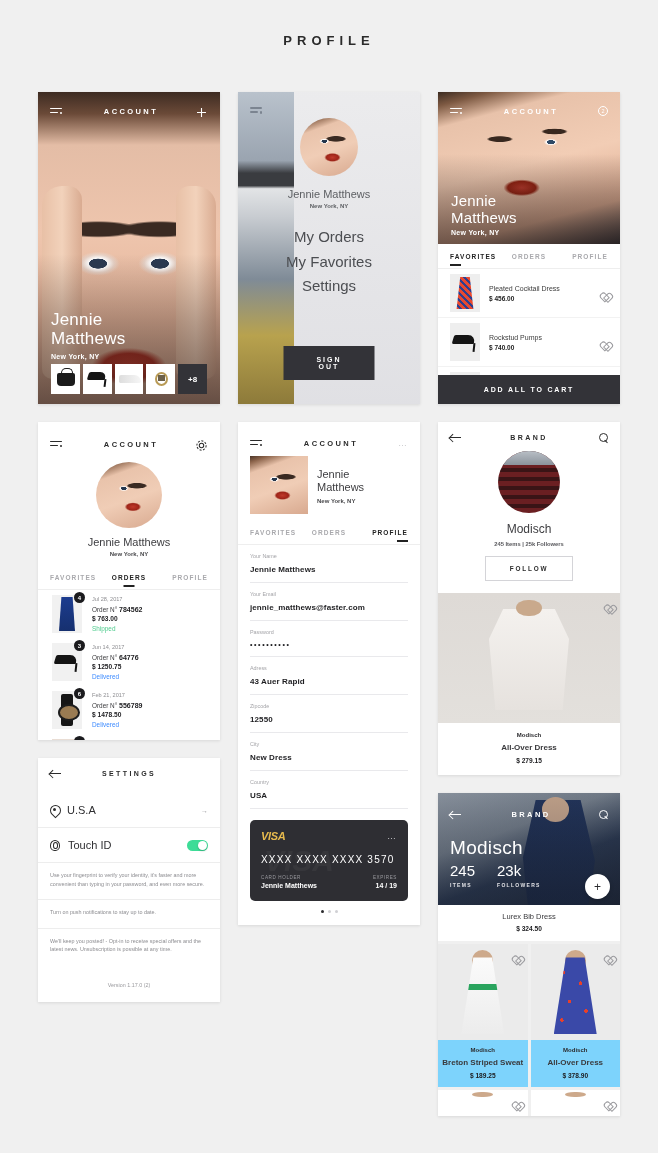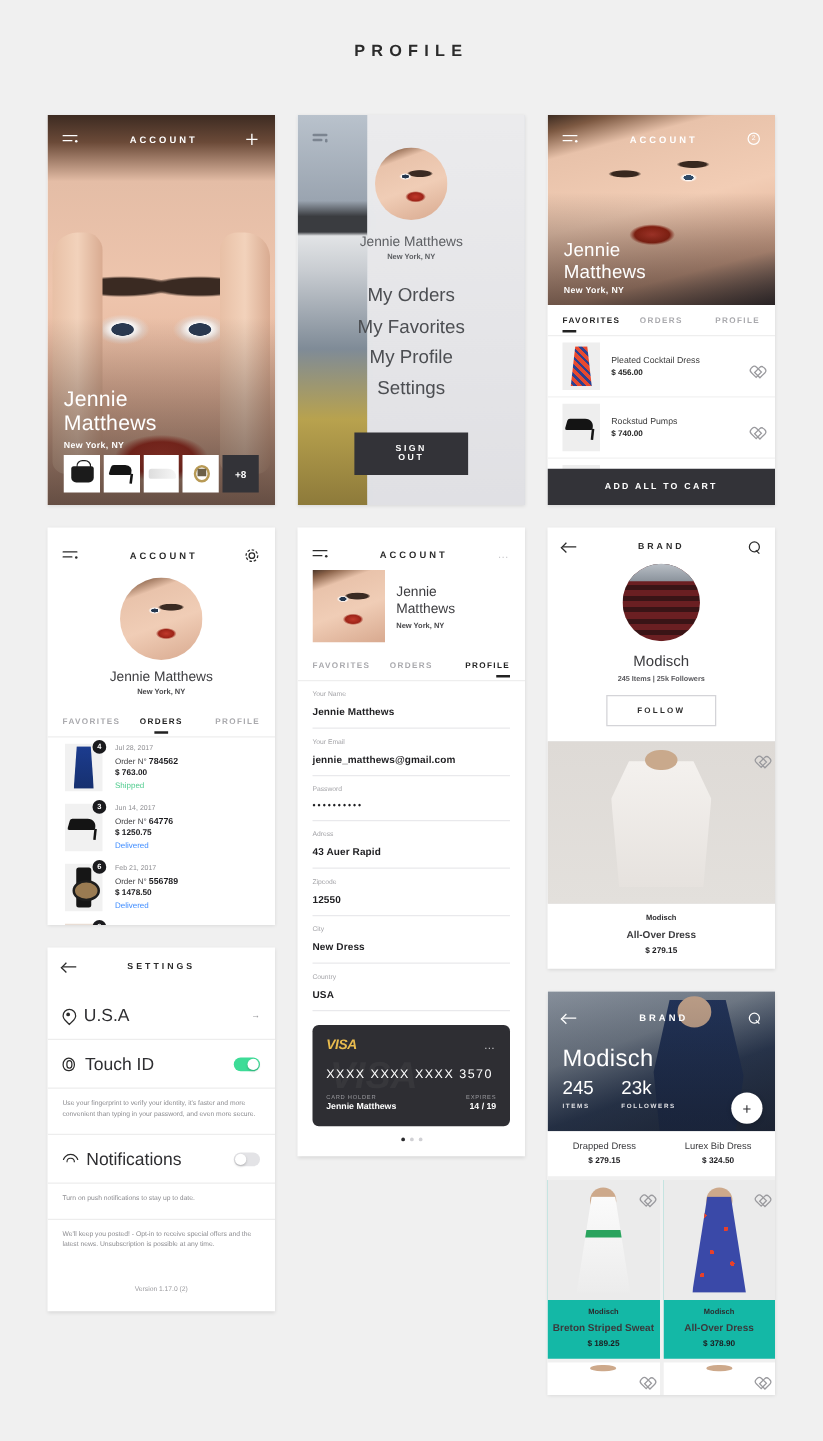"My Profile" li { html: <li>My Profile</li> -> none }
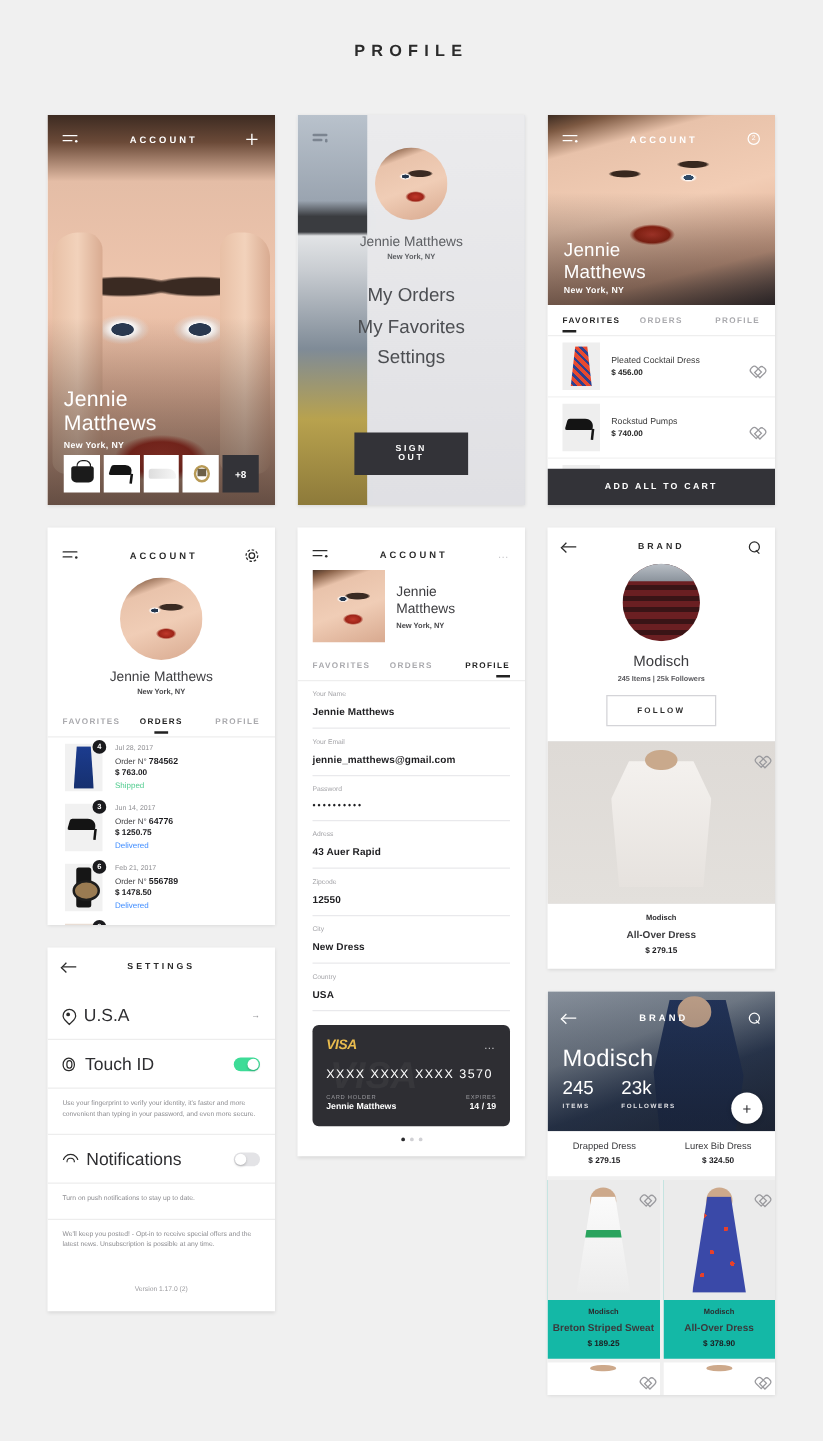"jennie_matthews@gmail.com" div.fval { text: matthews@gmail.com -> matthews@faster.com }
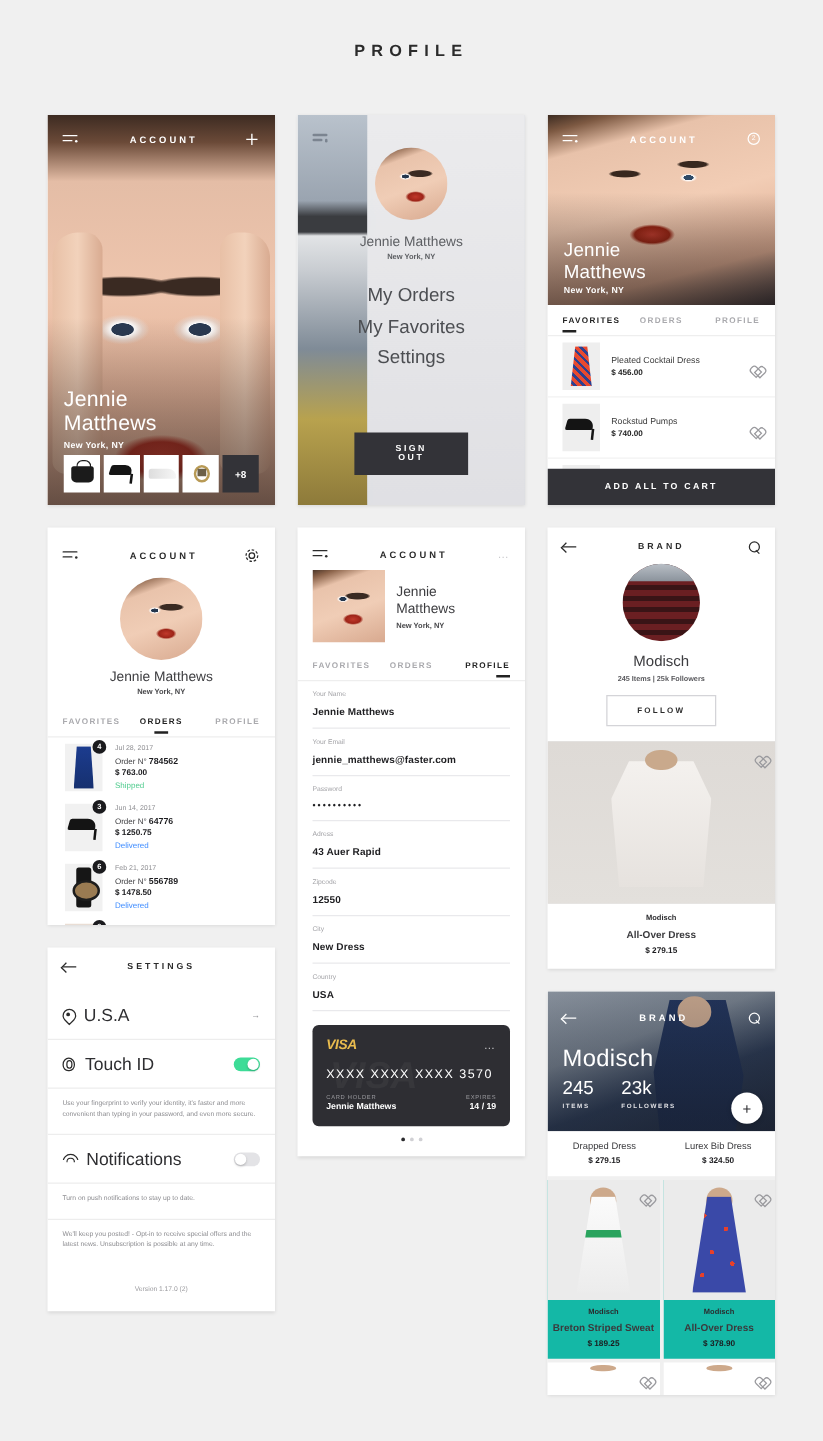"U.S.A" .set-row .lbl { font-size: 14px -> 11px }
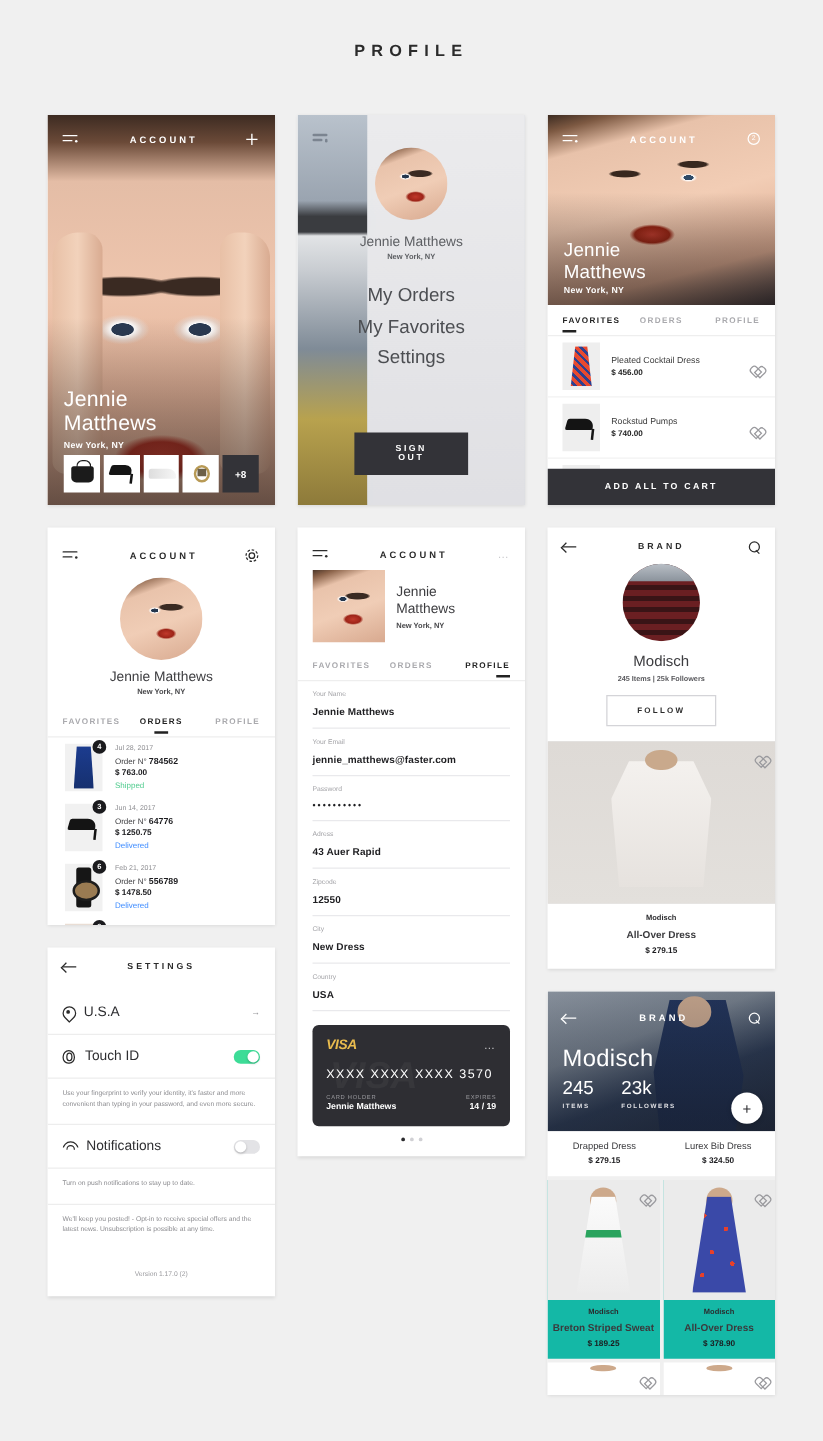"Notifications" div.set-row { html: <div> <span></span> <span>Notifications</span> <span> <i></i> </span> </div> -> none }
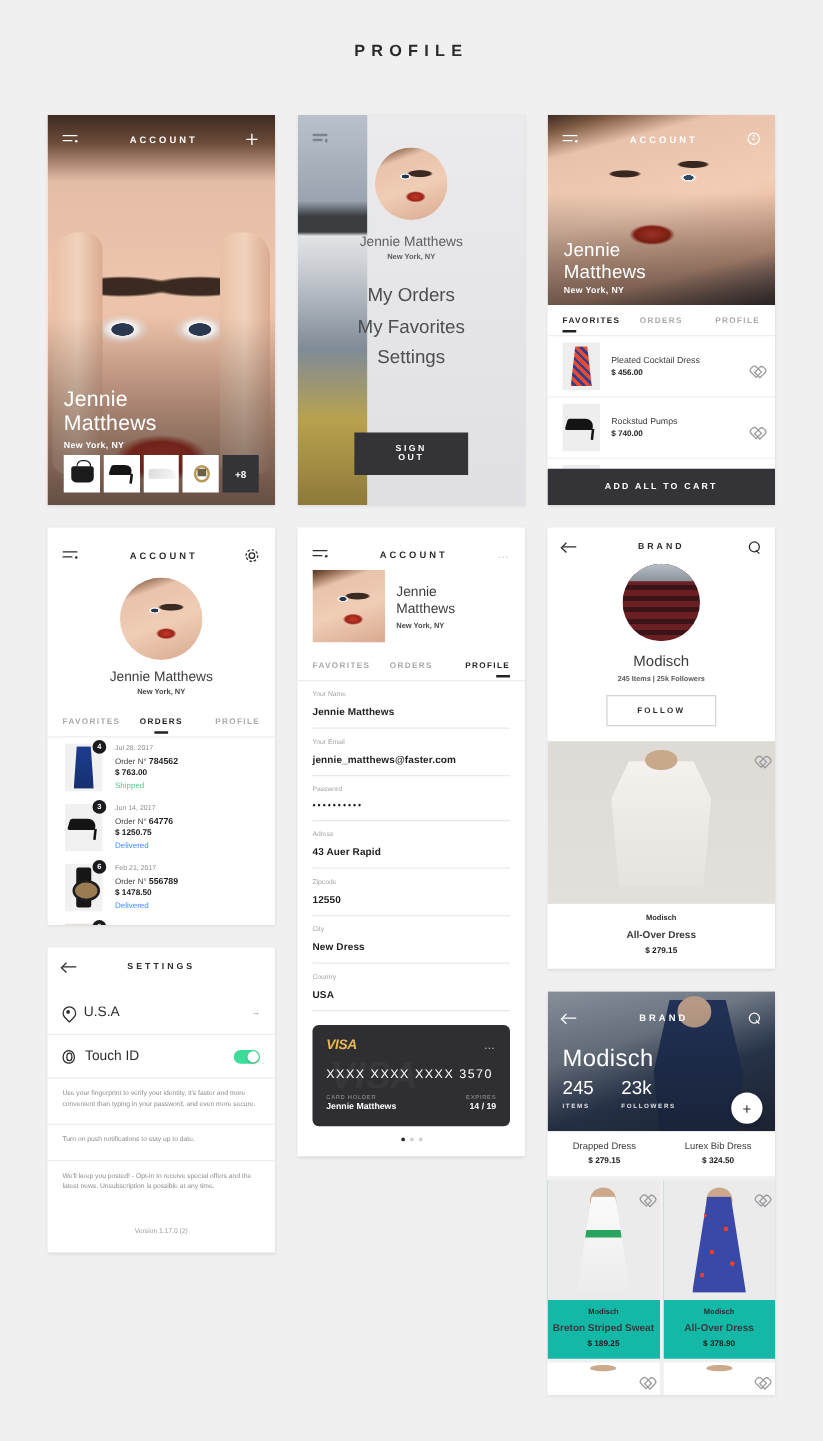"Drapped Dress" div.c { html: <div> <div>Drapped Dress</div> <div>$ 279.15</div> </div> -> none }
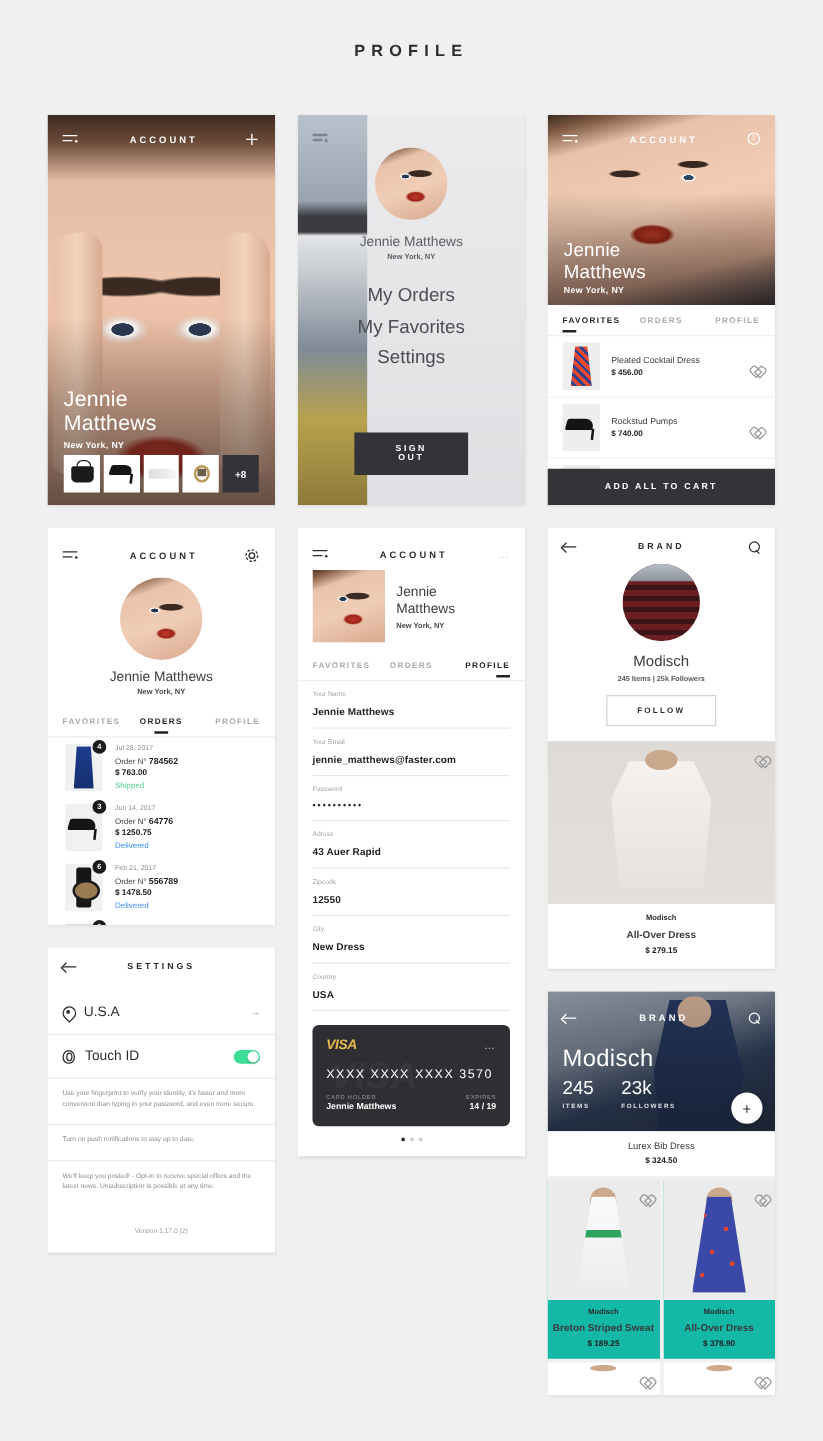"Breton Striped Sweat" .gridprod > div { background: #14b8a6 -> #7dd3fc }
